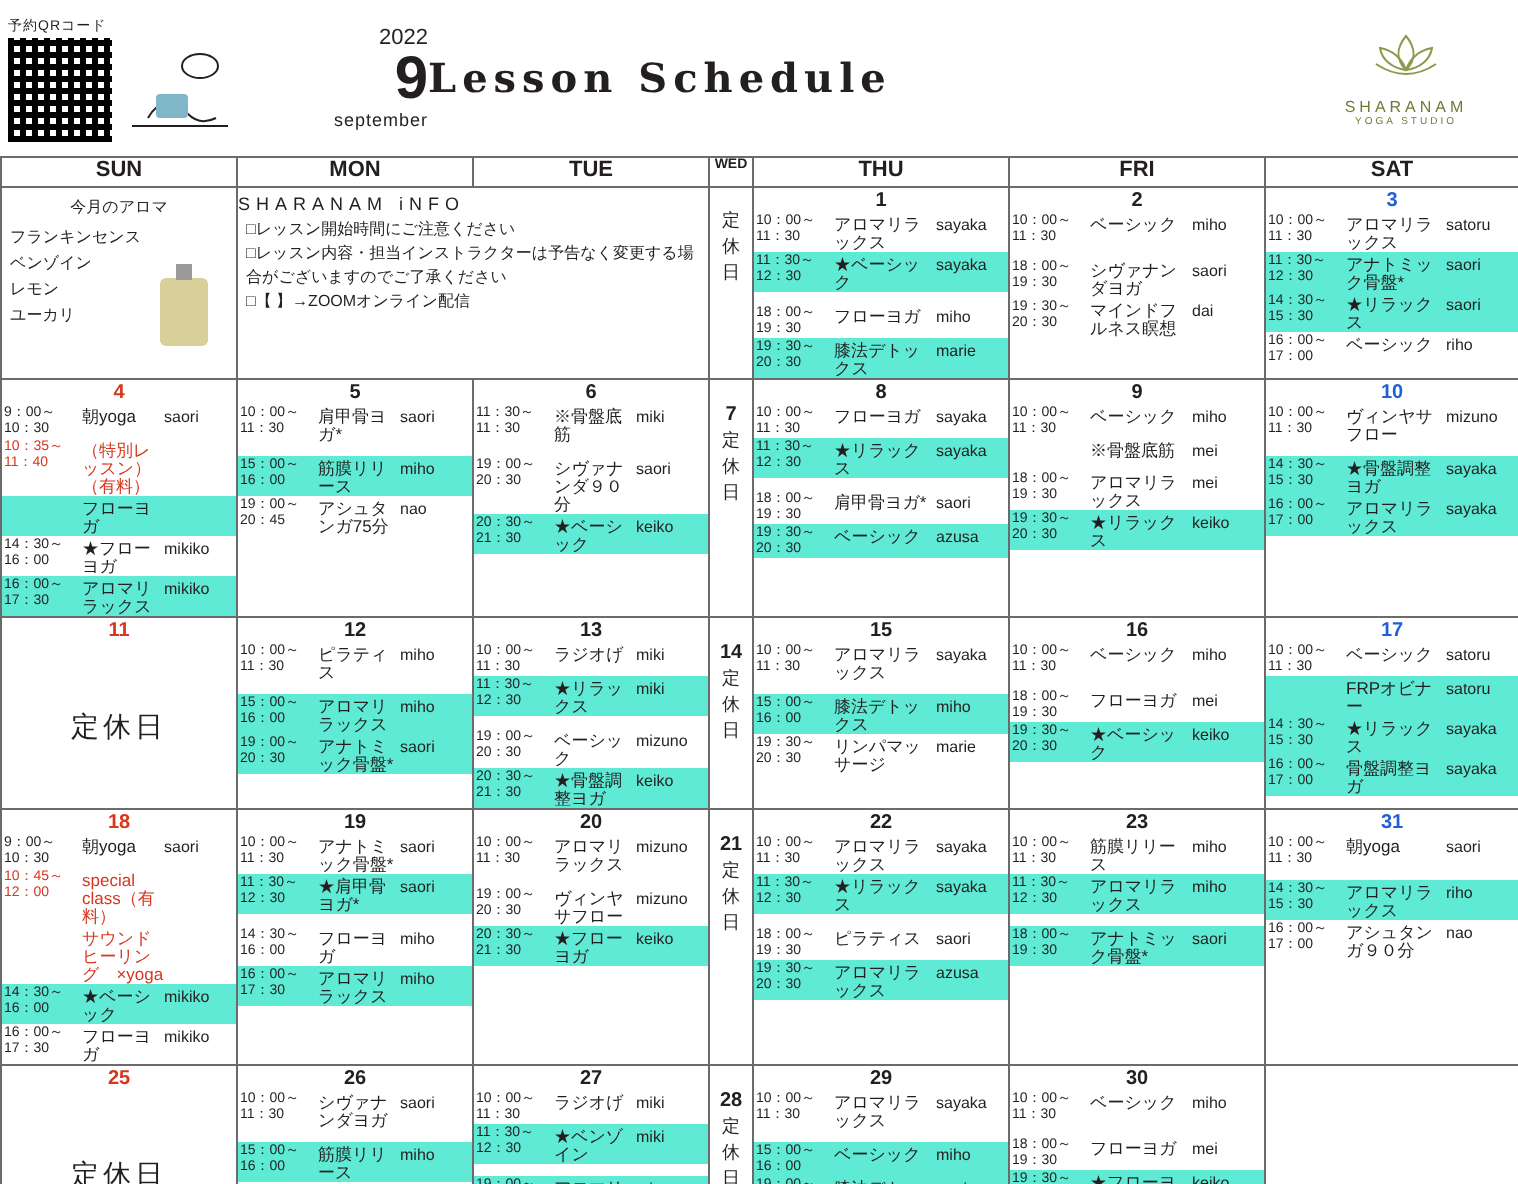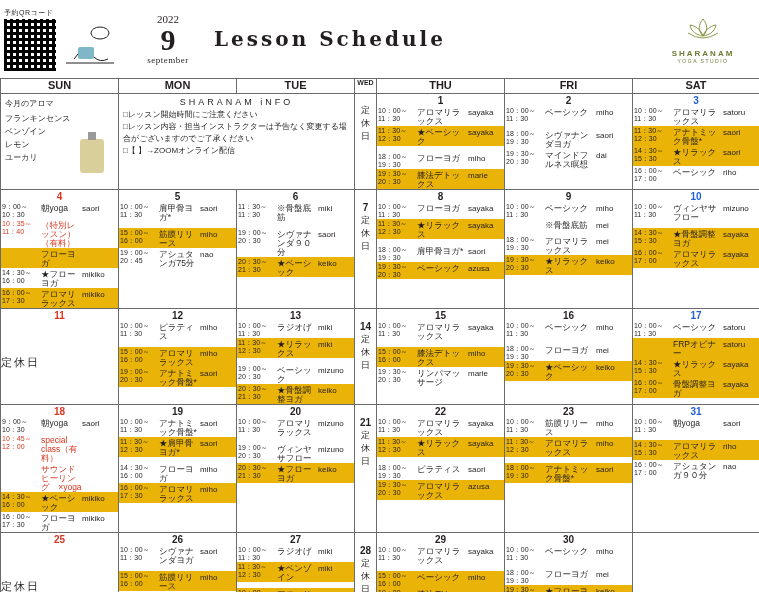"2022" .date-block { font-family: Liberation Serif, serif -> none; text-align: center -> right }
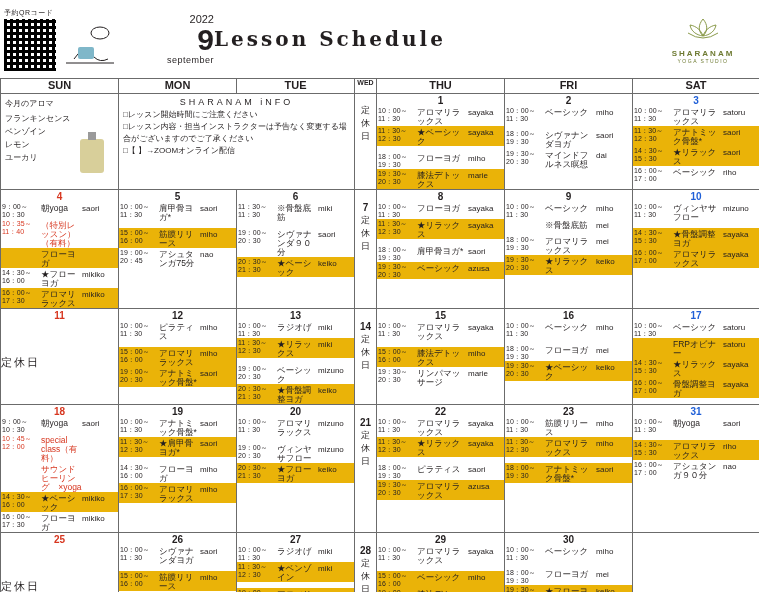"SHARANAM" .logo-name { font-weight: bold -> none }
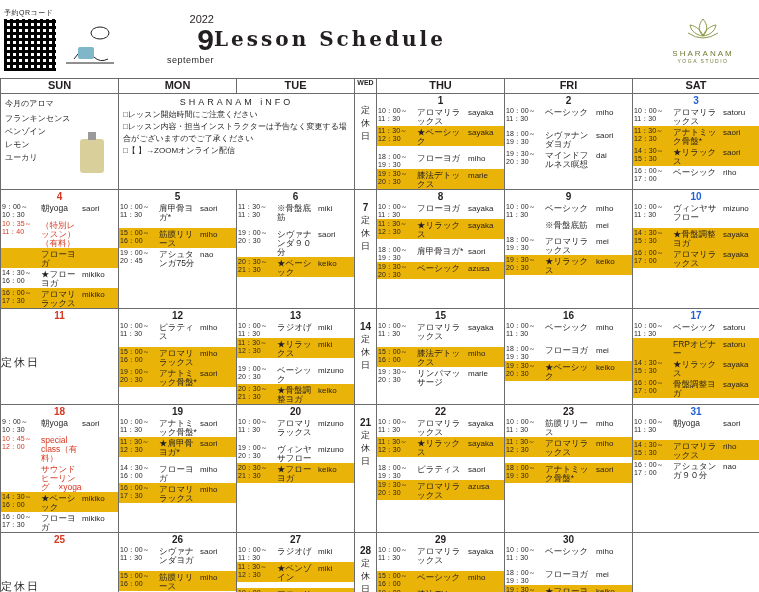"今月のアロマ" .aroma .ttl { text-align: none -> center }
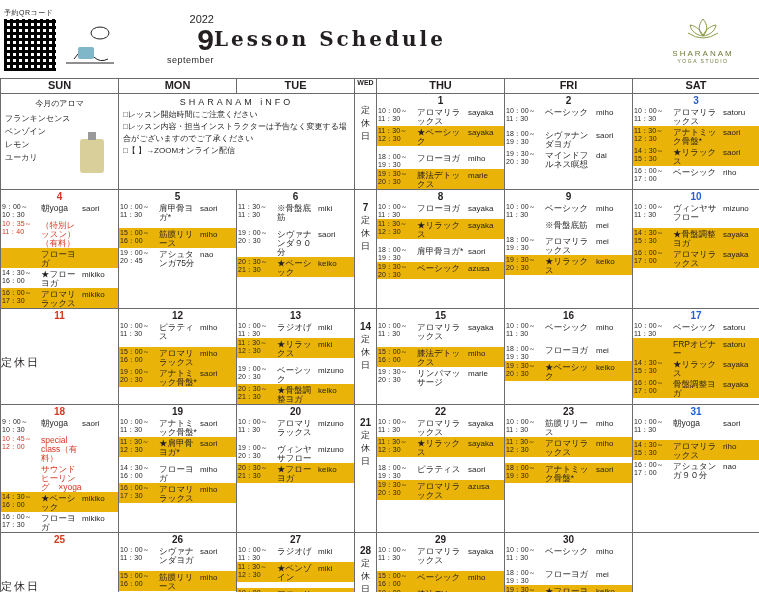"SHARANAM iNFO" .info-ttl { text-align: center -> none }
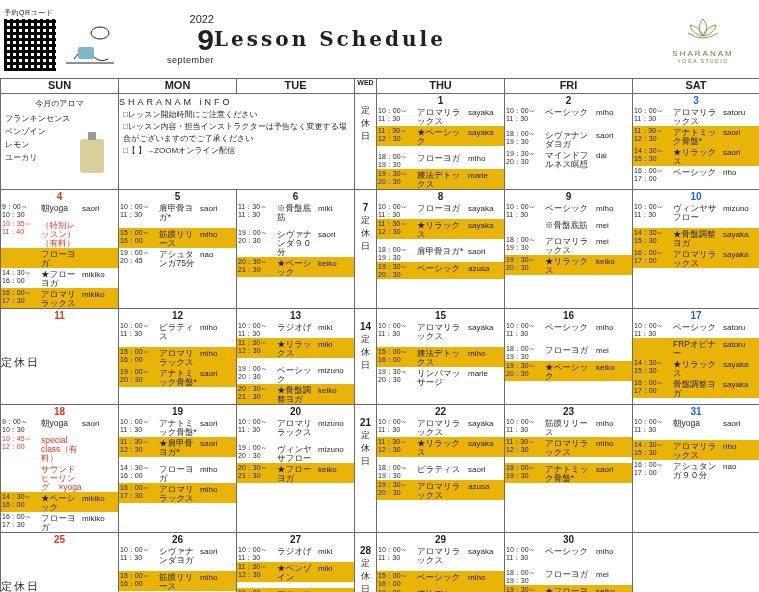"★ベーシック" .hl { background: #eab308 -> #5eead4 }
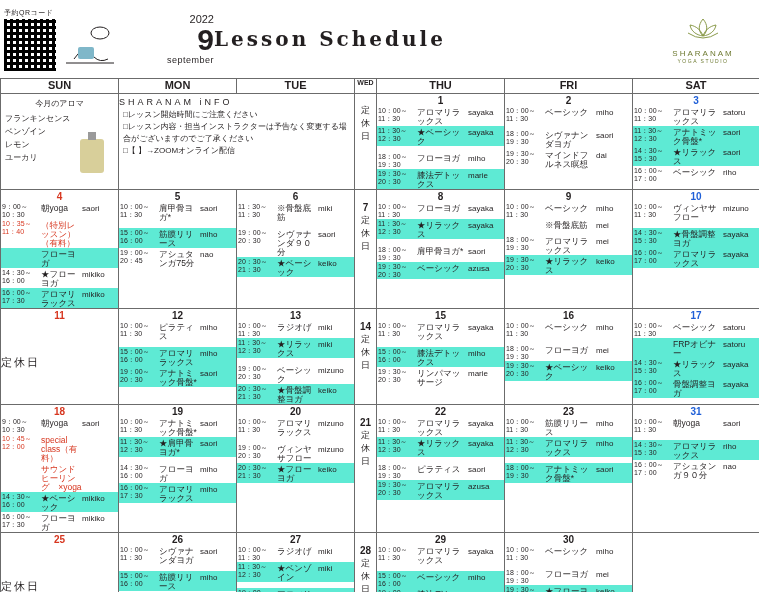"定休日" .closed { font-size: 11px -> 14px; text-align: left -> center }
